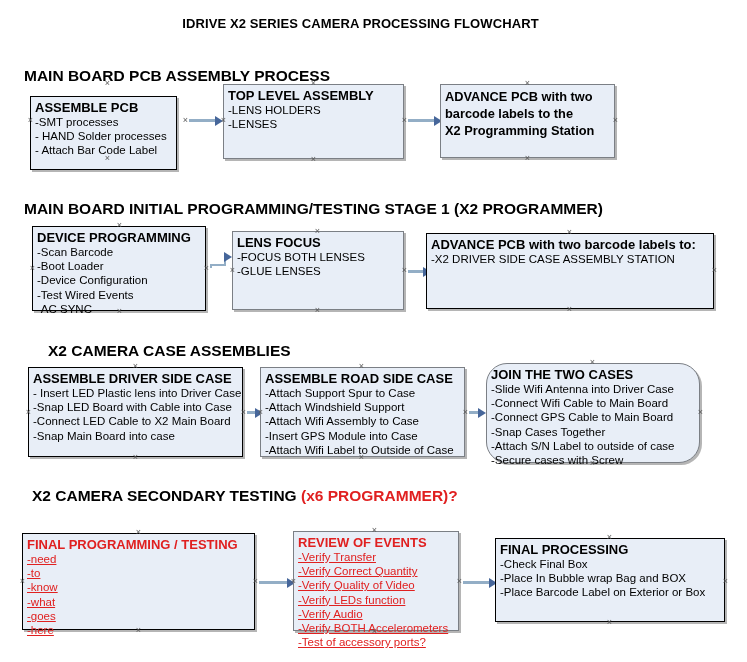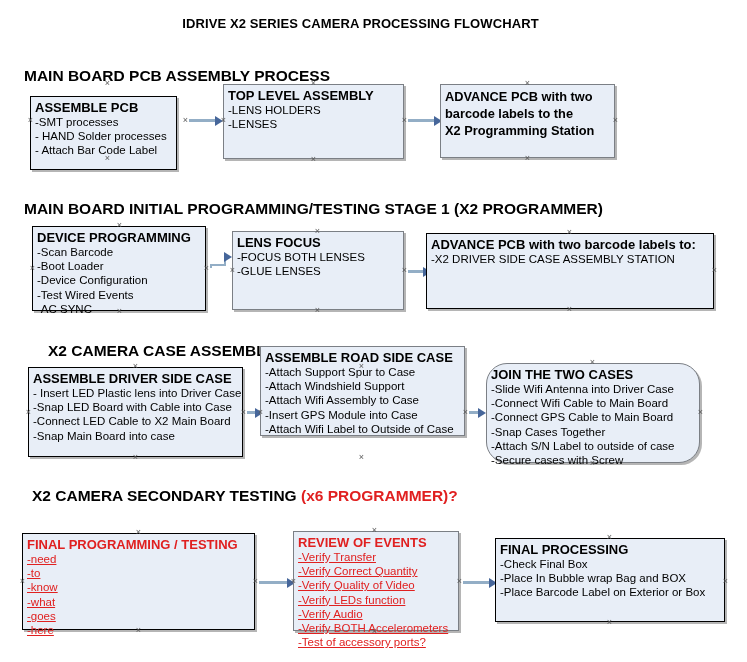"ASSEMBLE ROAD SIDE CASE" div.fbox { top: 346px -> 367px }
